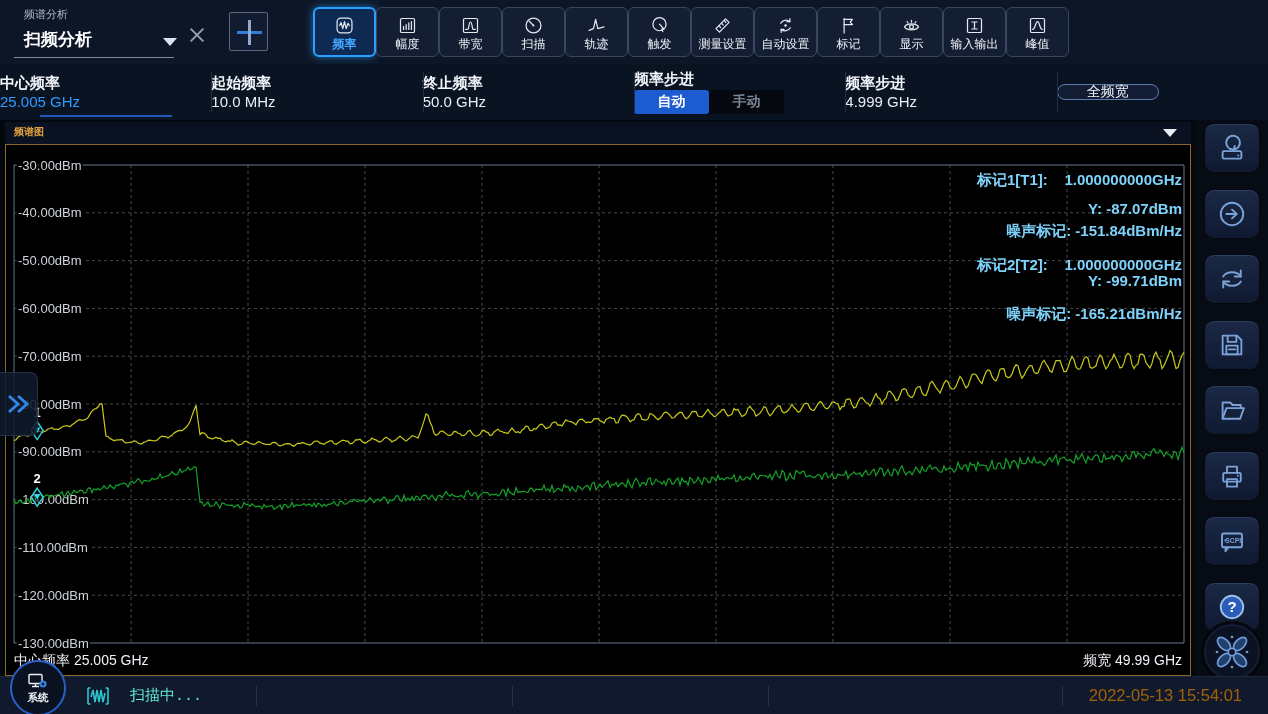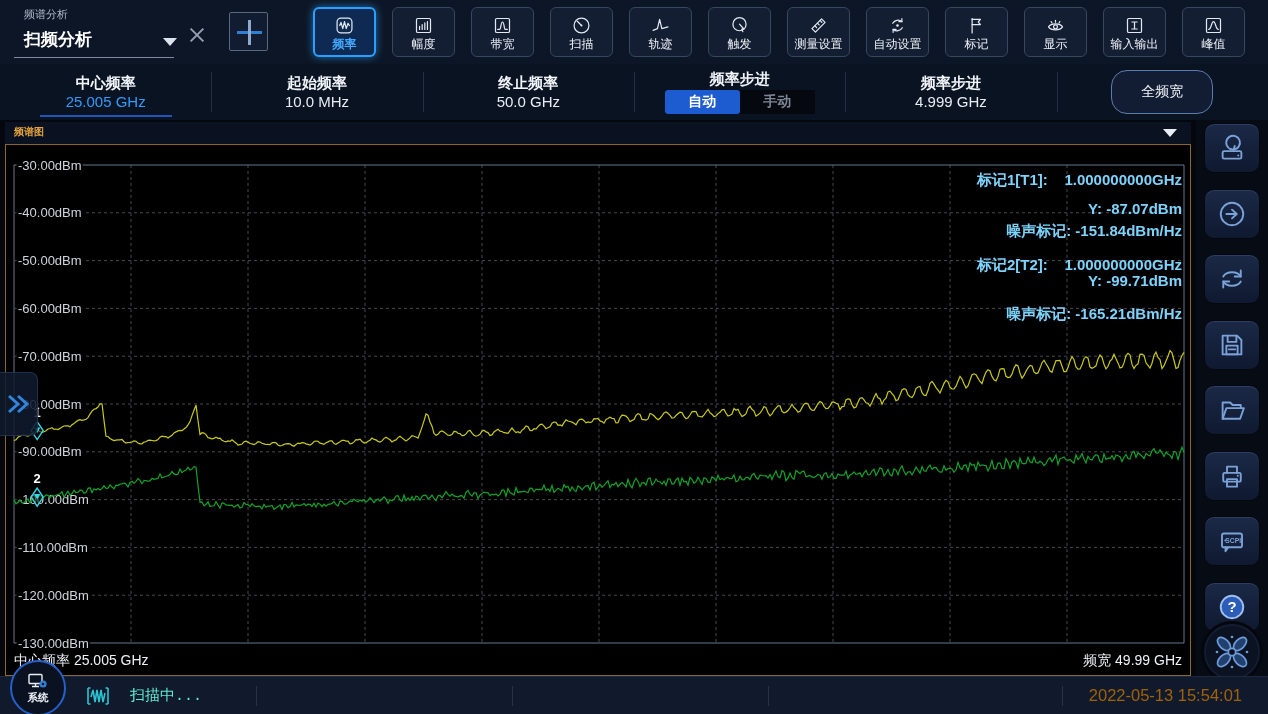"频率" .toolbar { gap: 16px -> 0 }
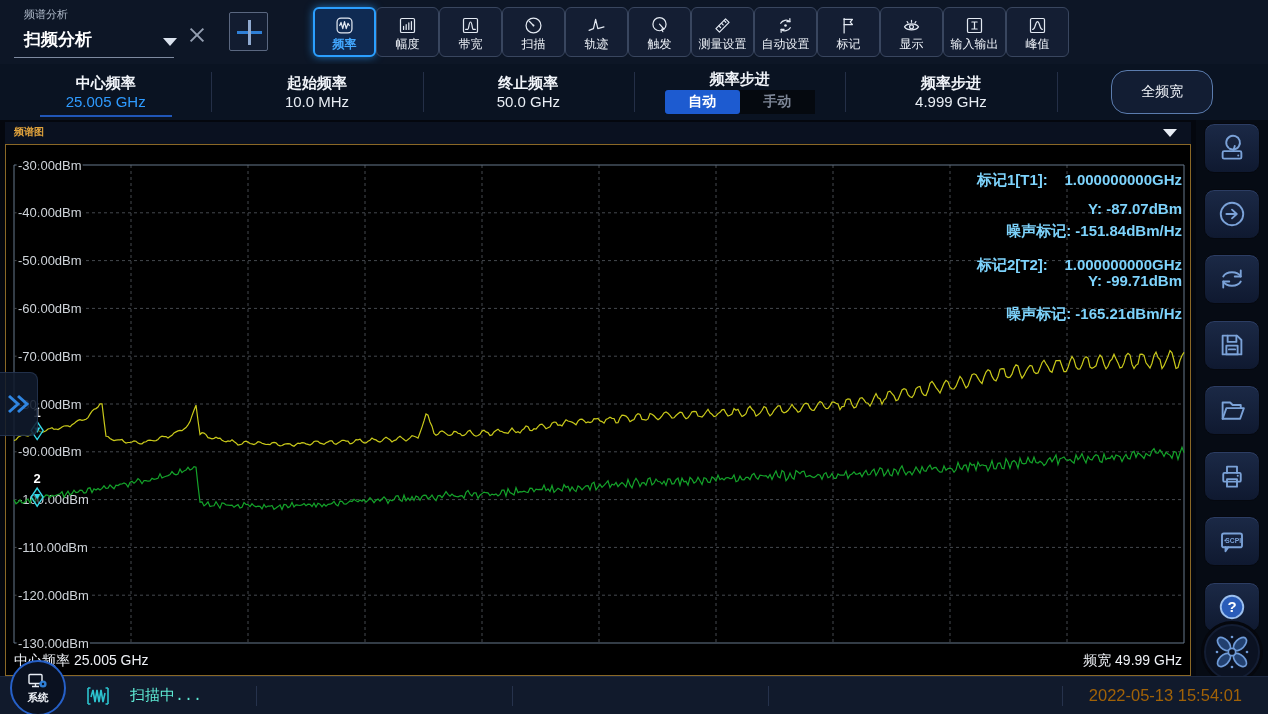"中心频率" .scol { align-items: center -> flex-start }
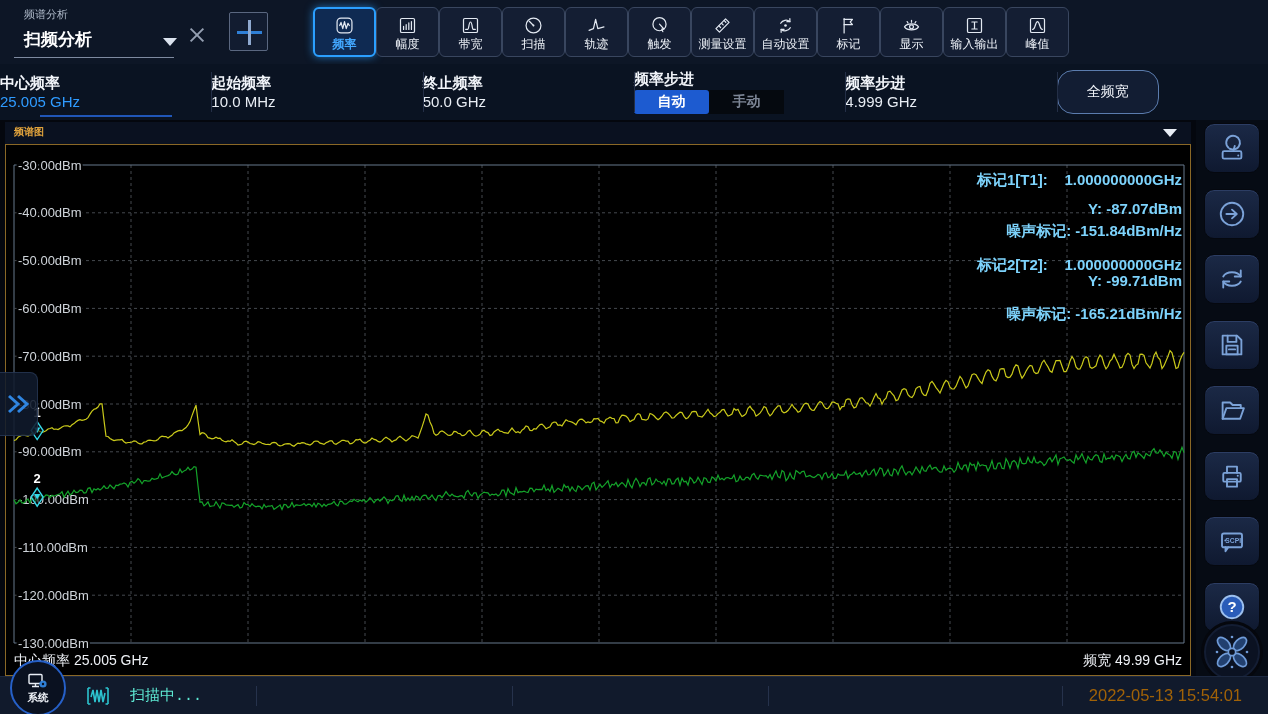"全频宽" .pill { height: 44px -> 16px }
